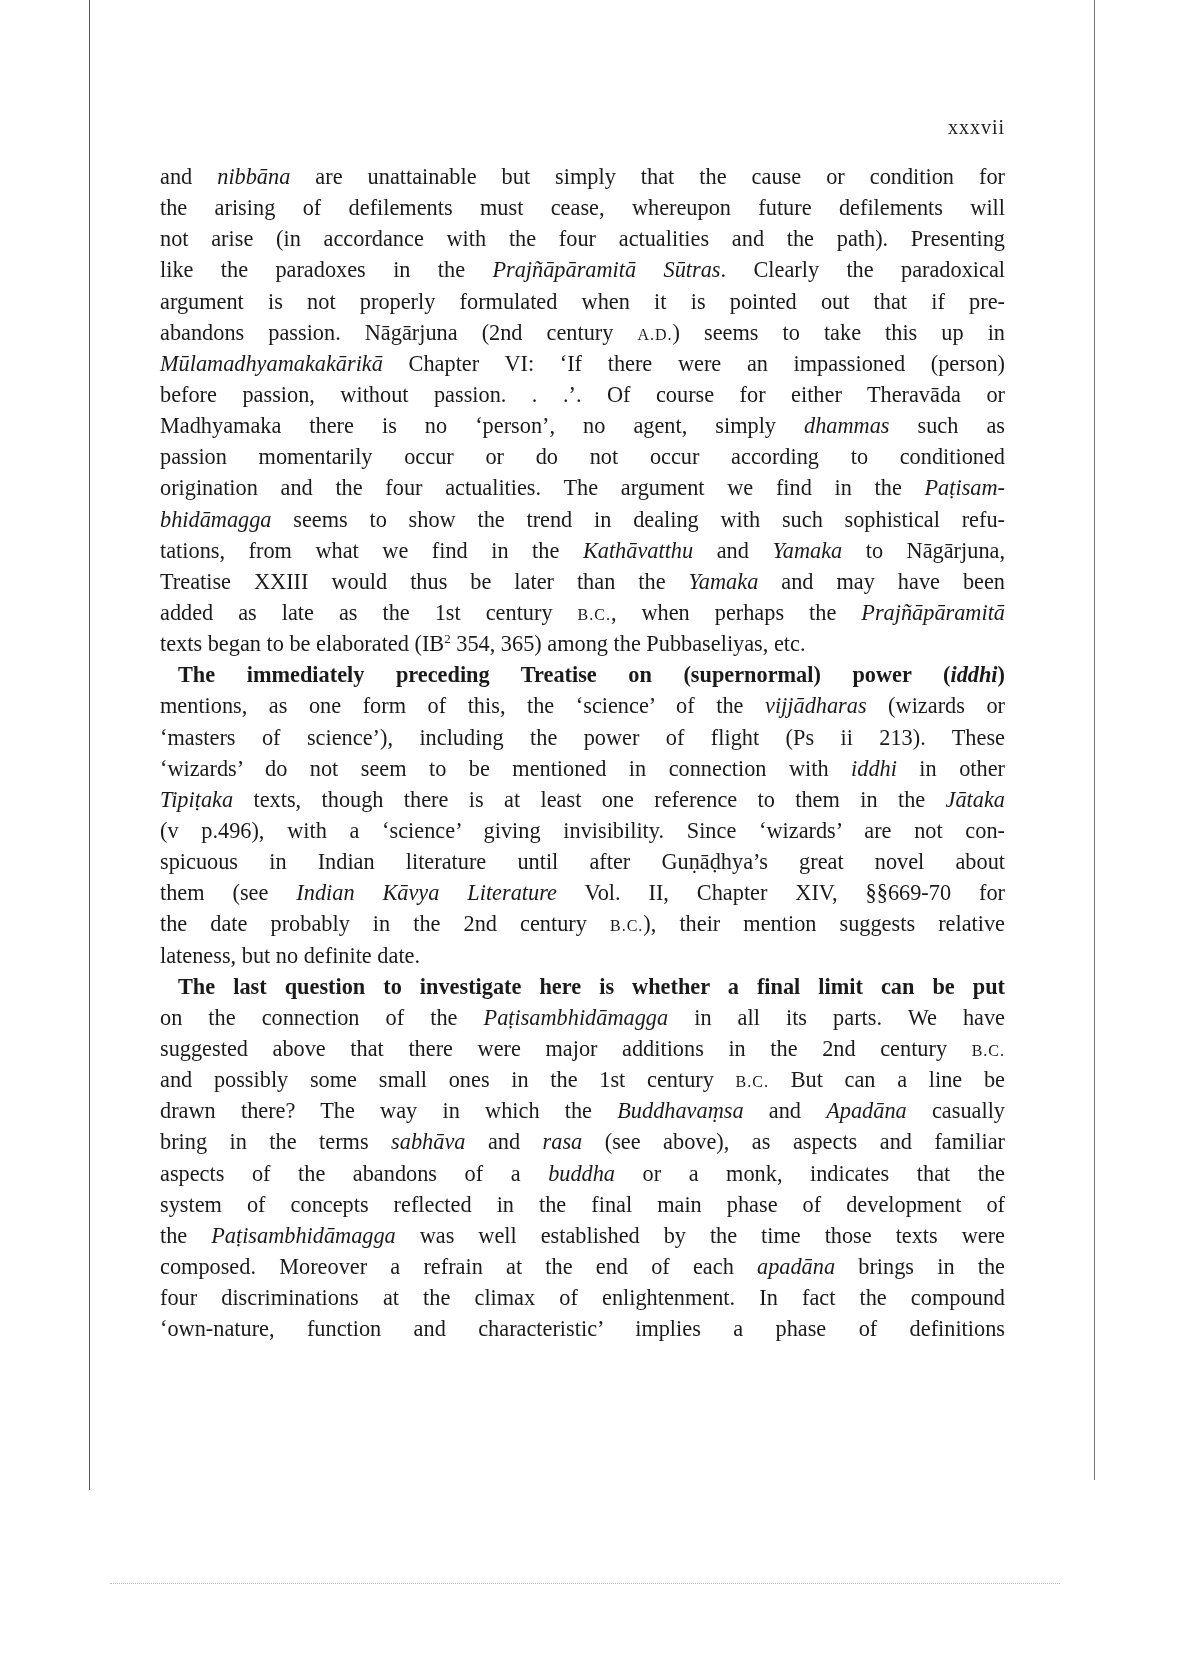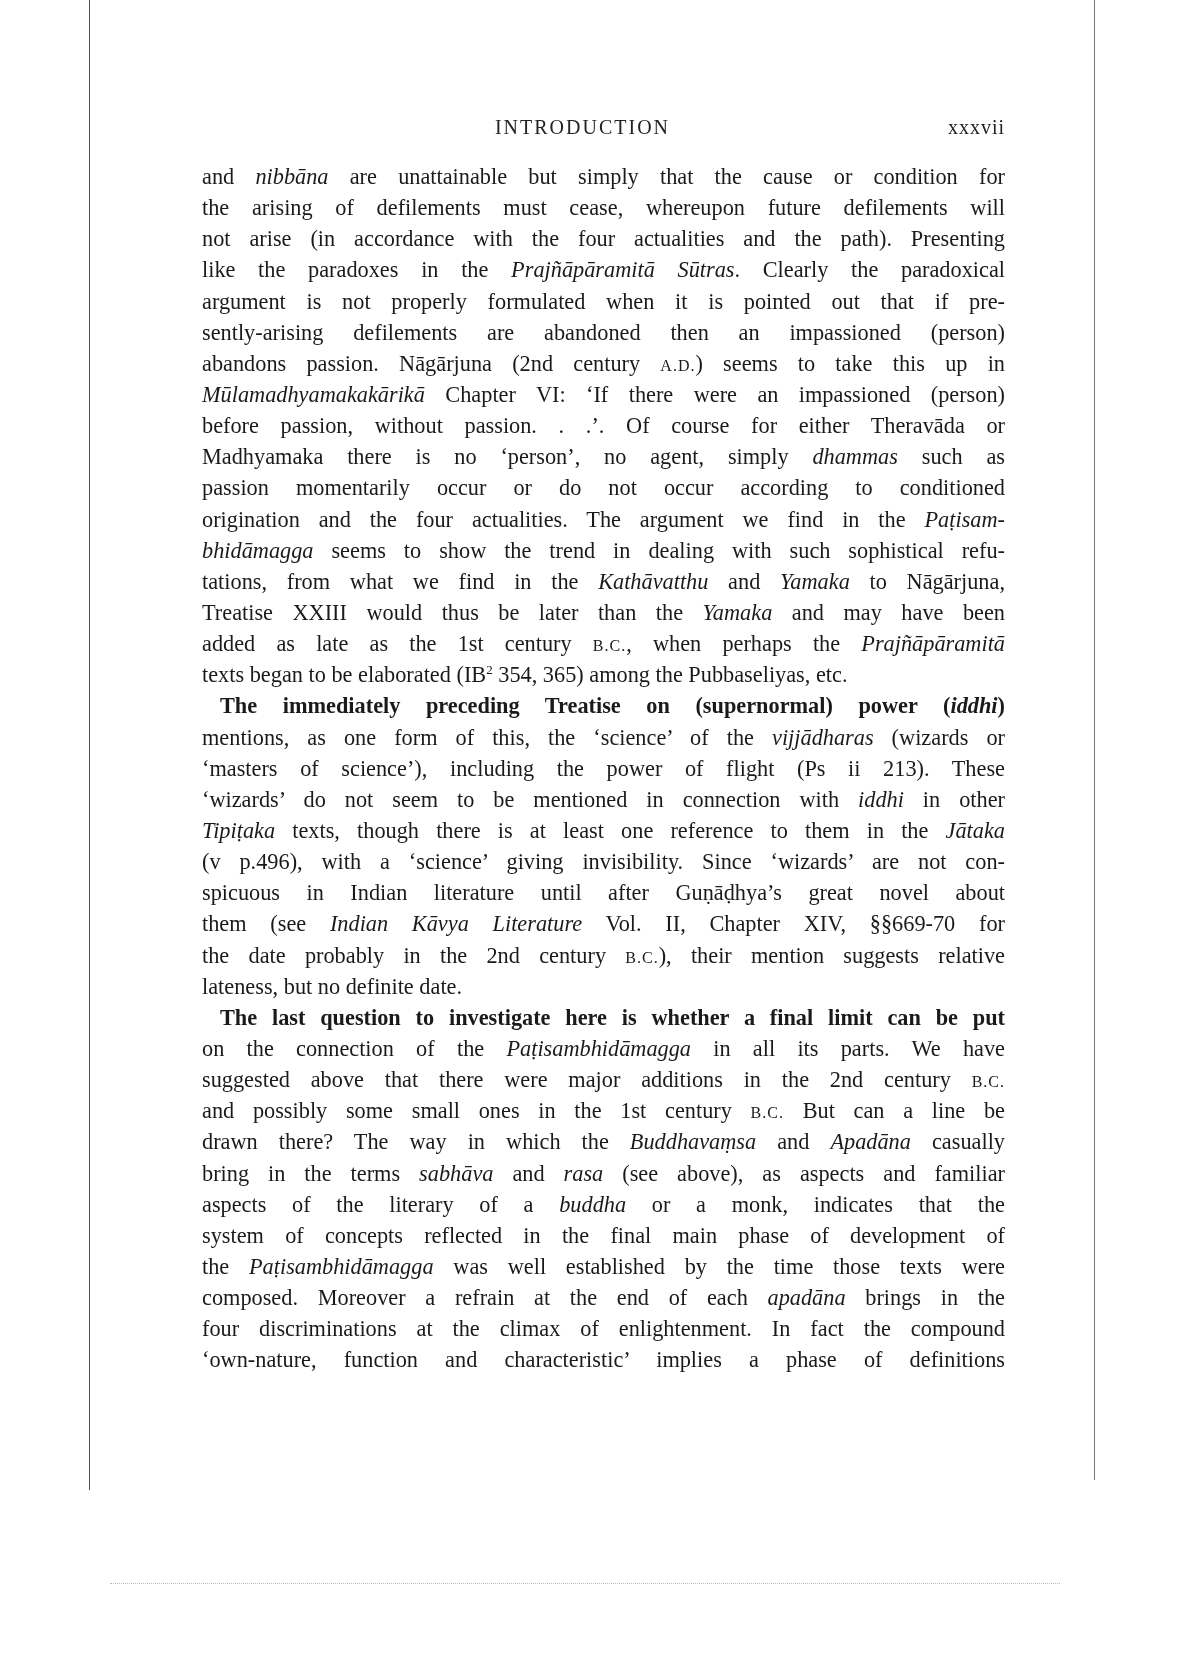"INTRODUCTION" span.title { html: <span>INTRODUCTION</span> -> none }
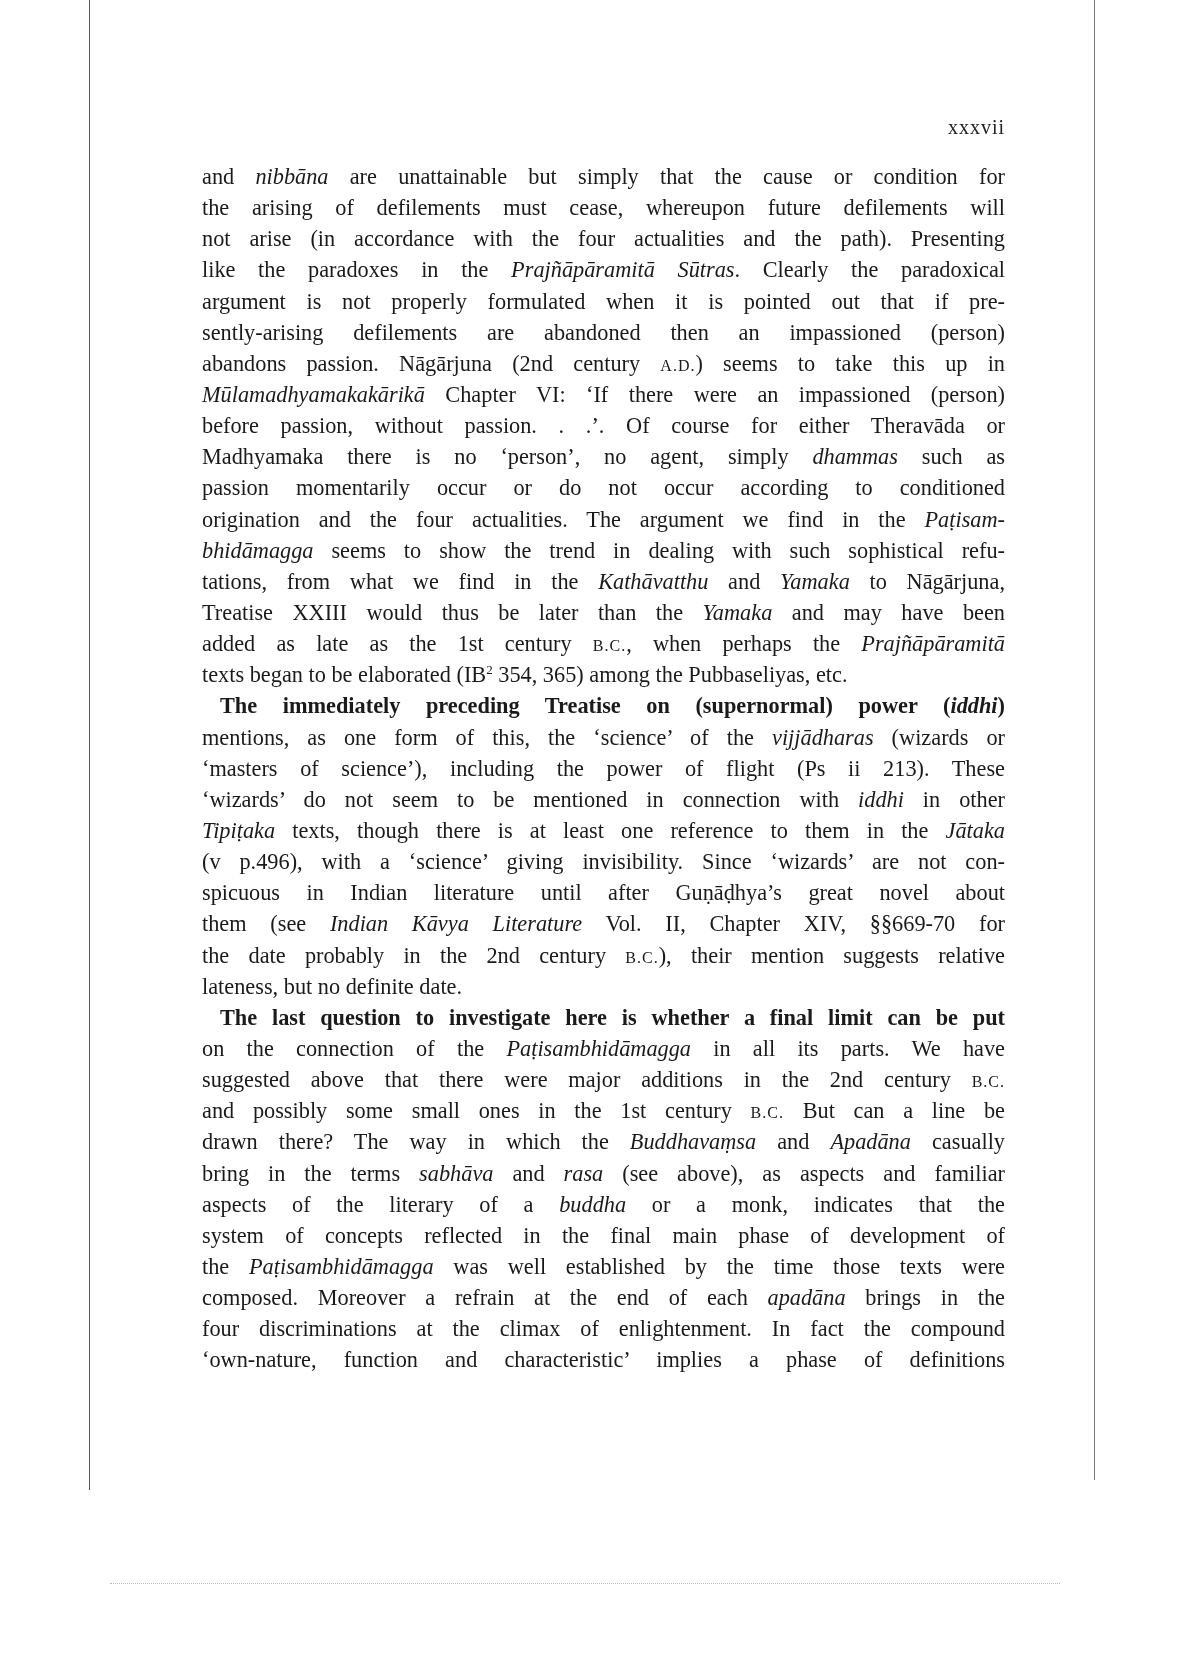"and nibbāna are unattainable but" .line { margin-left: 42px -> none }
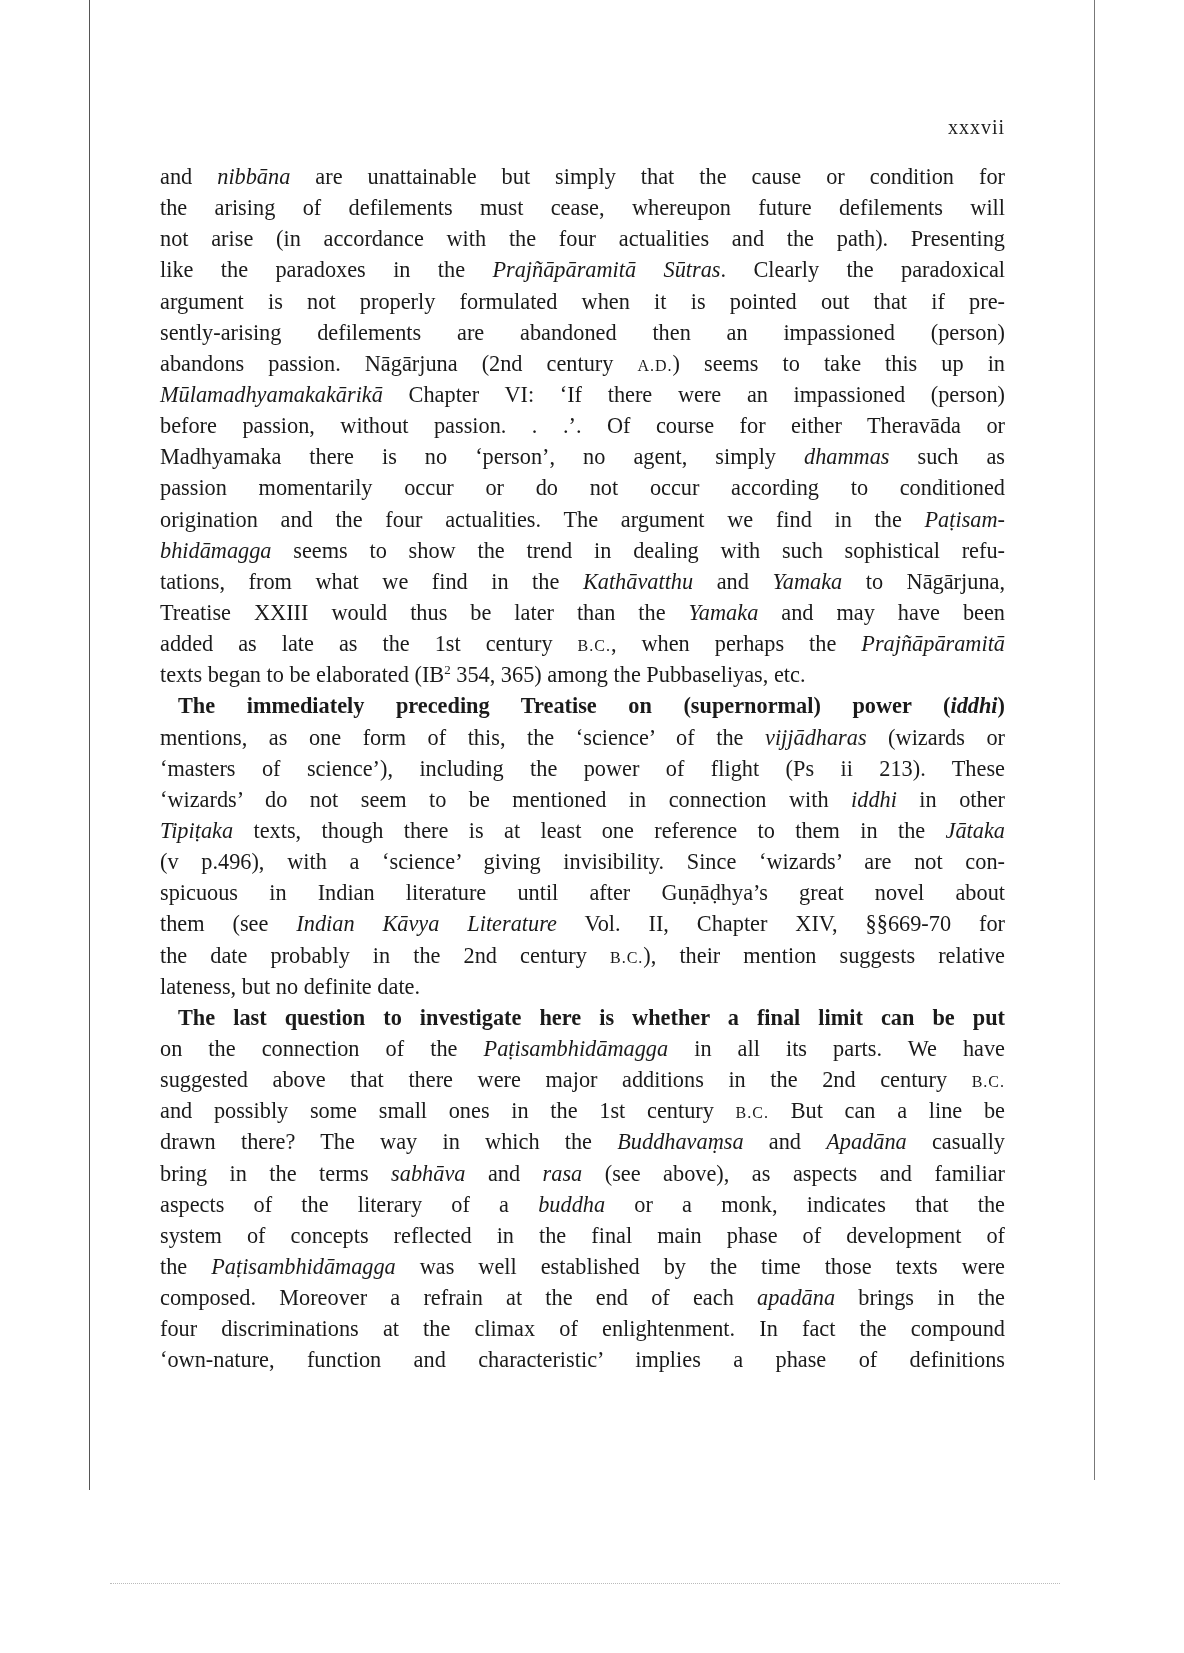"sently-arising defilements are abandoned" span.line { html: <span><span>sently-arising defilements are abandoned then an impassioned (person)</span></span> -> none }
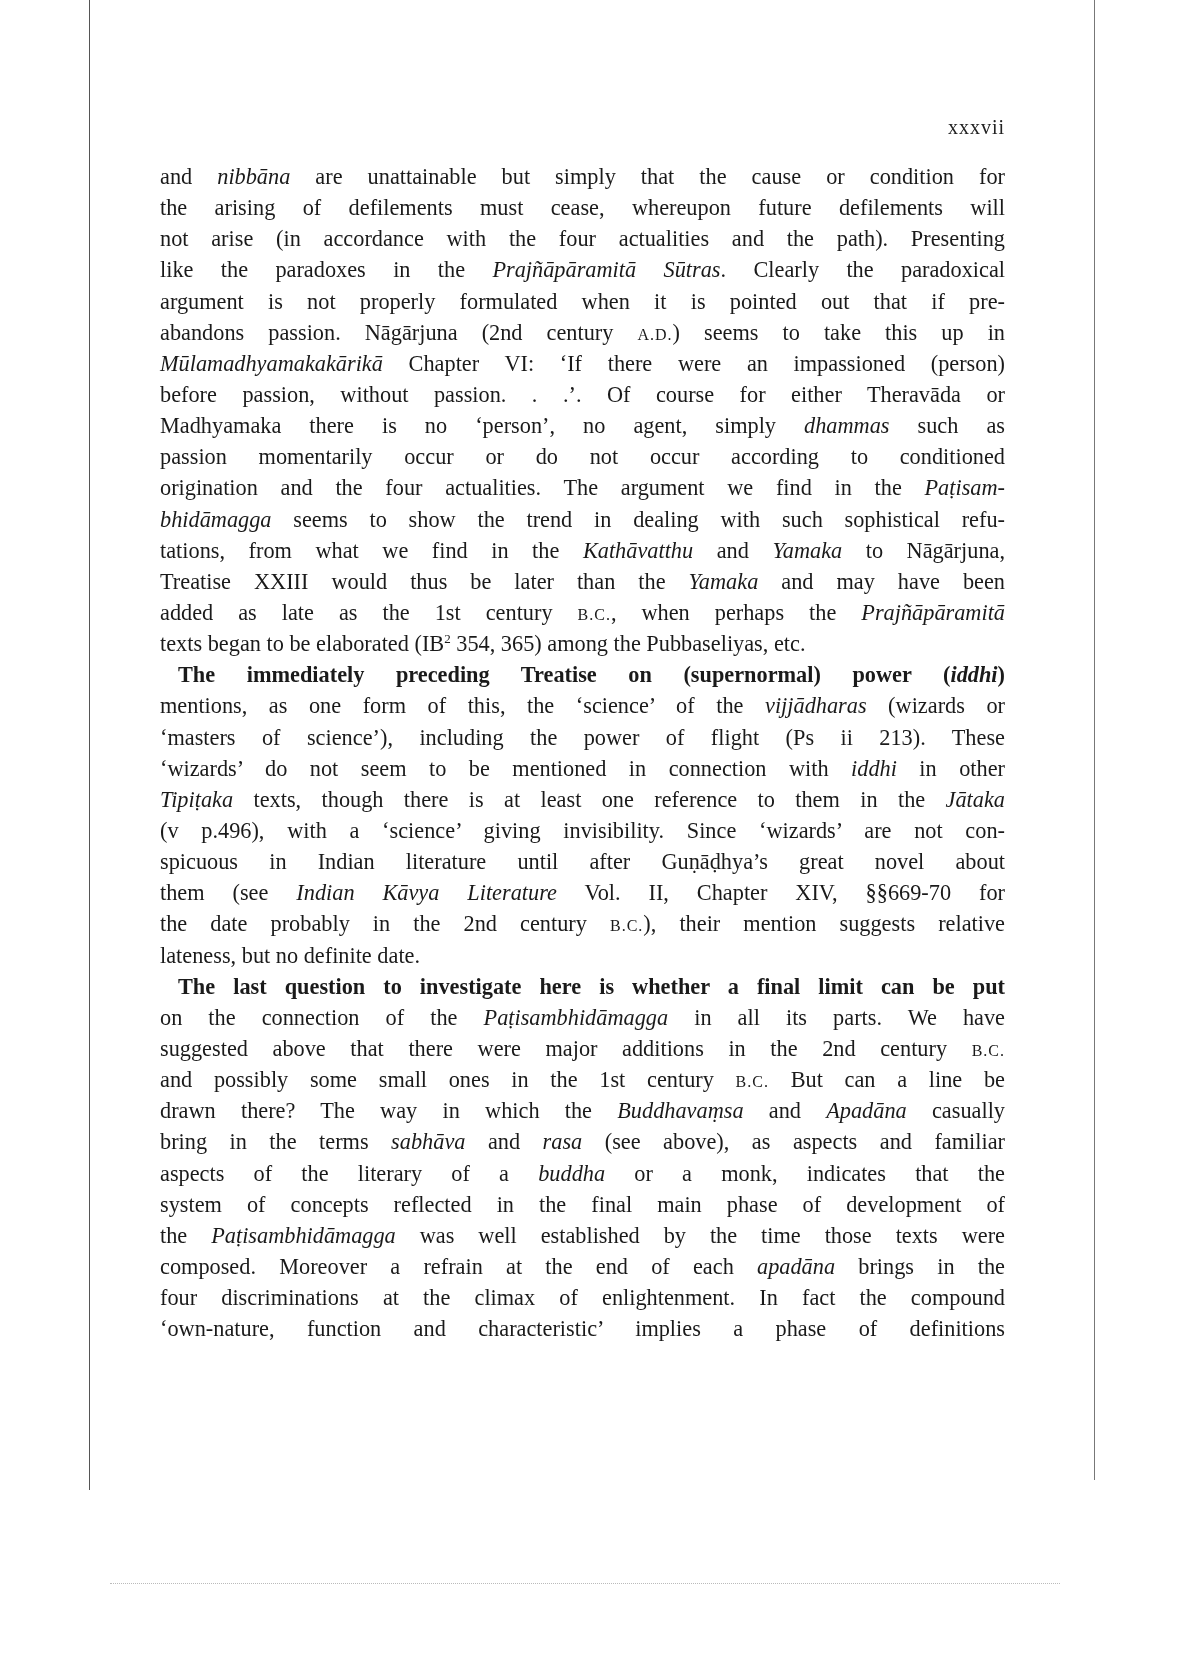"aspects of the literary of" span { text: literary -> abandons }
